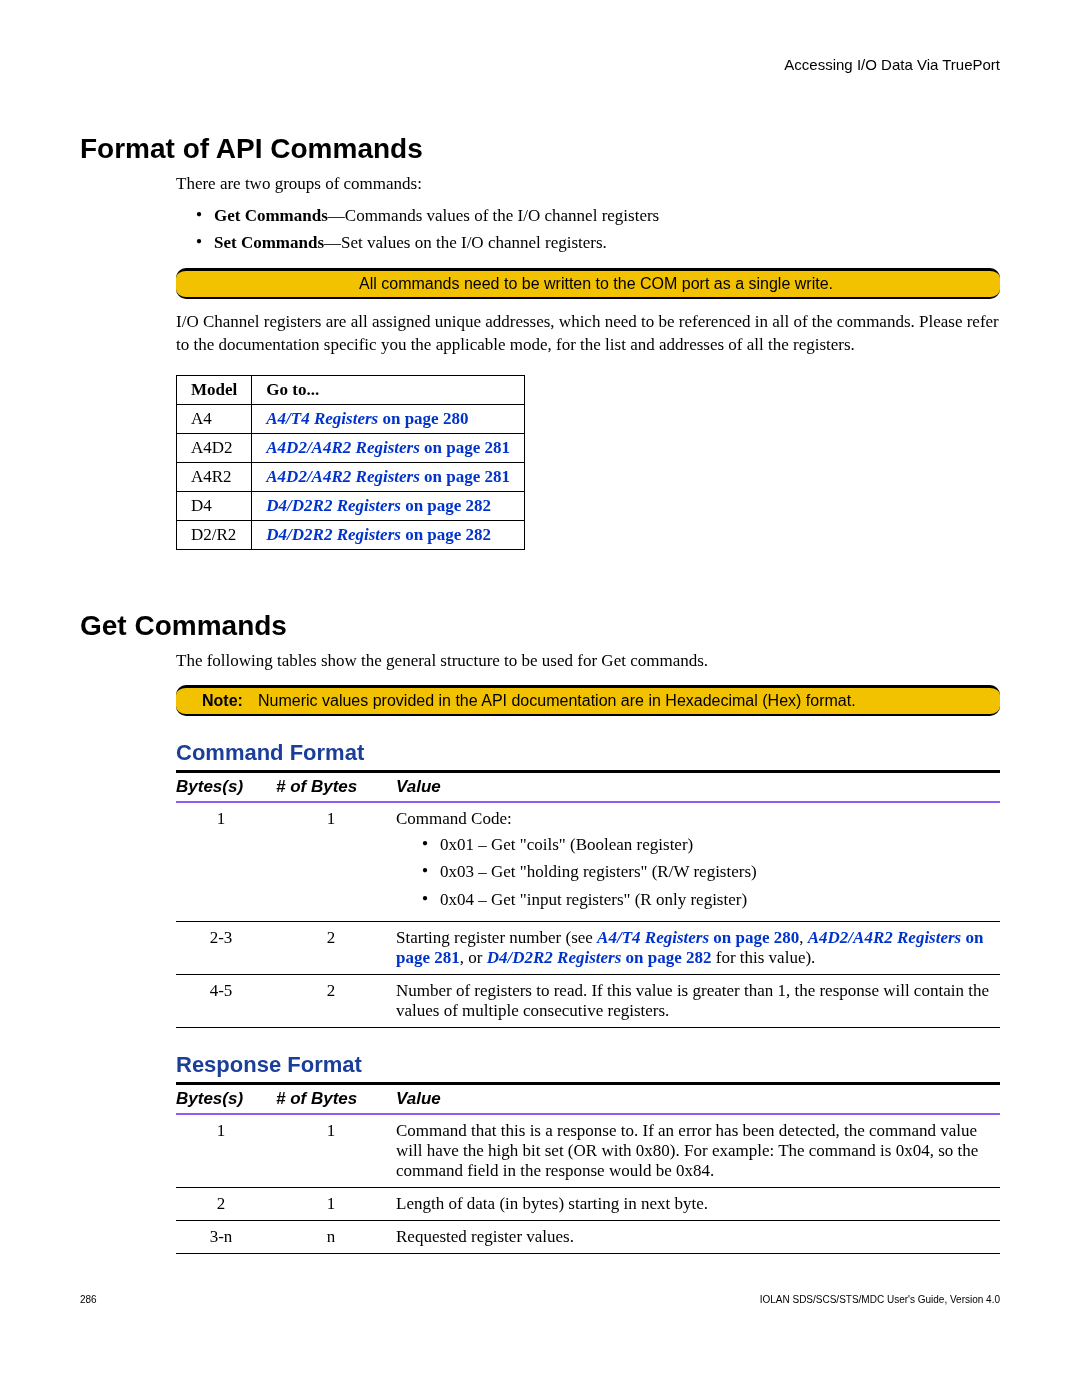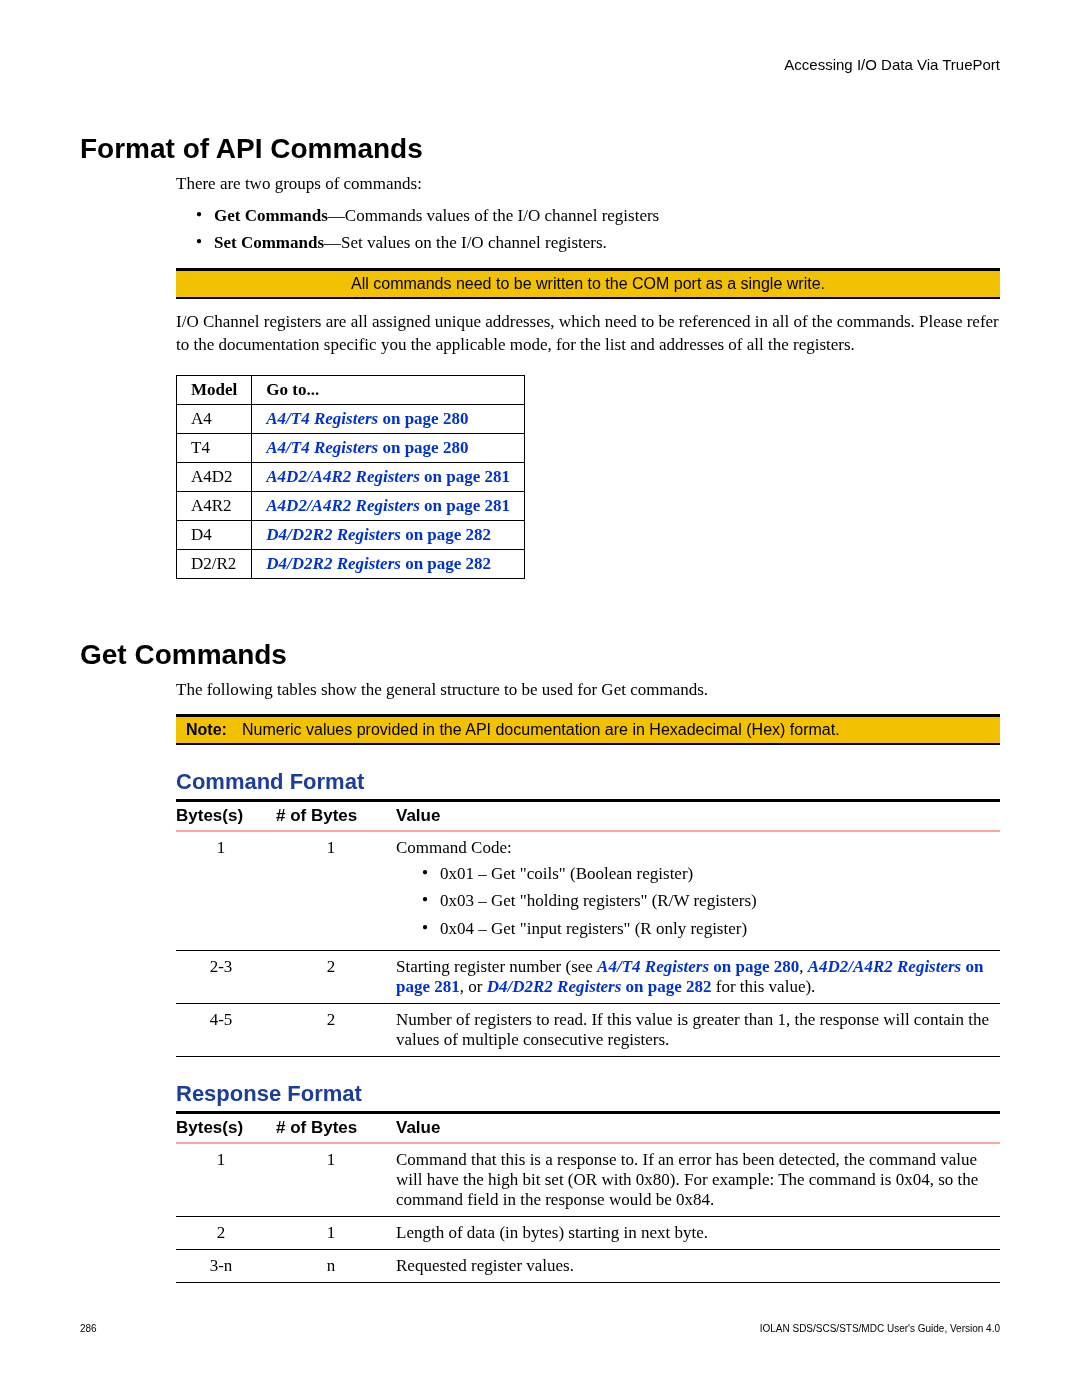"All commands need to be" .note-box { border-radius: none -> 10px; padding: 4px 10px 4px 10px -> 4px 10px 4px 26px }
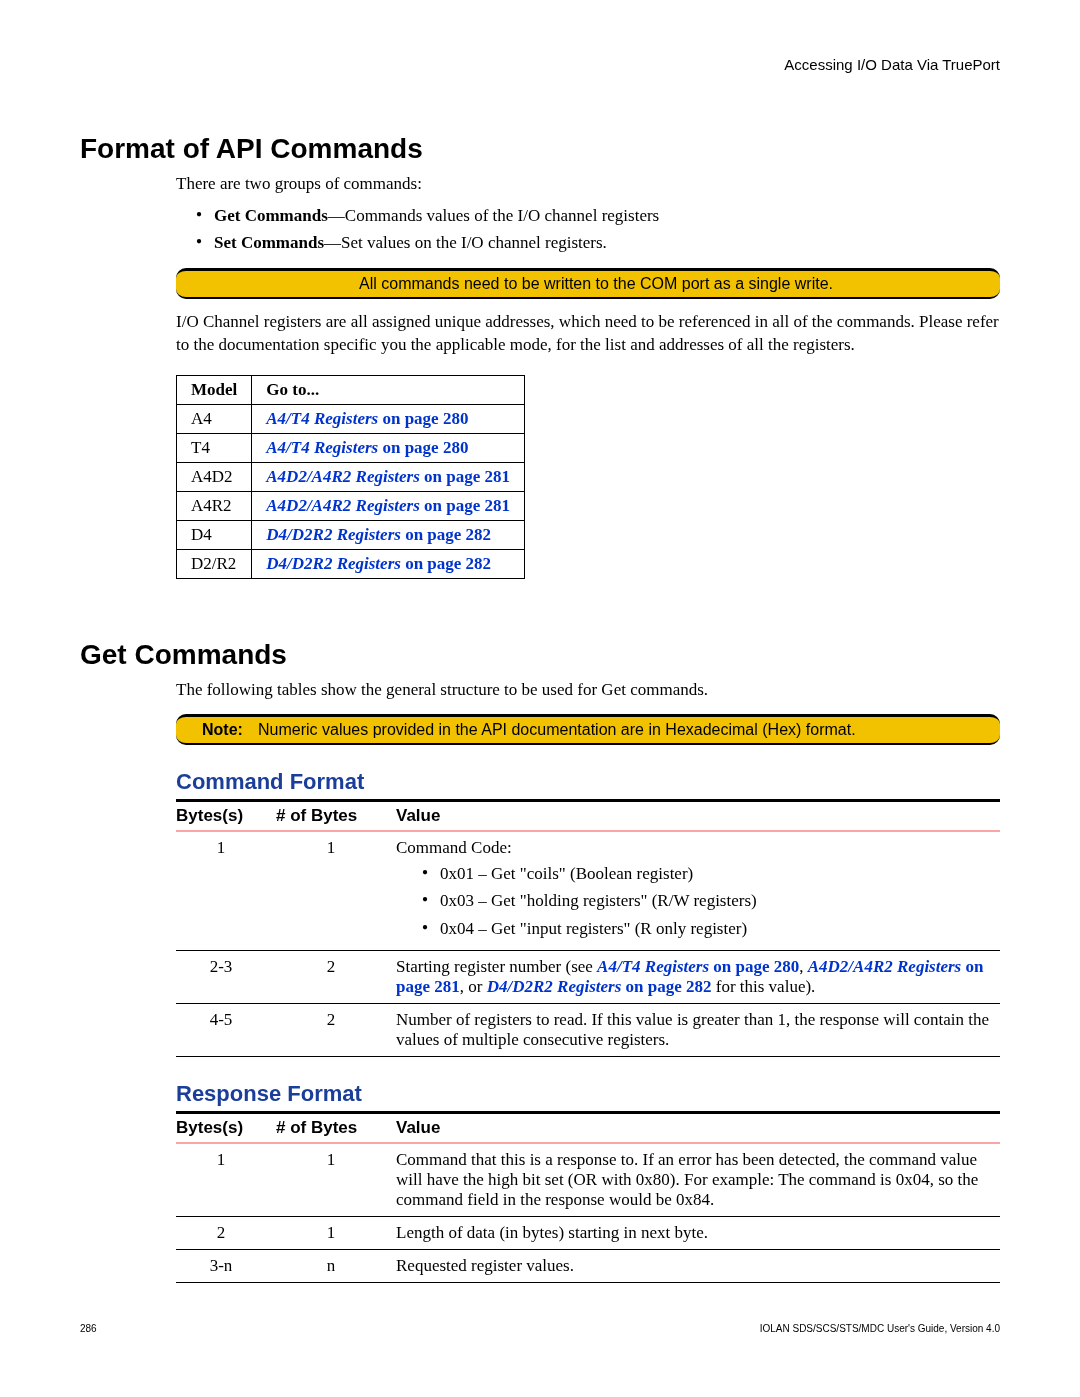"T4" tr { html: <tr> <td>T4</td> <td><span>A4/T4 Registers</span><span> on page 280</span></td> </tr> -> none }
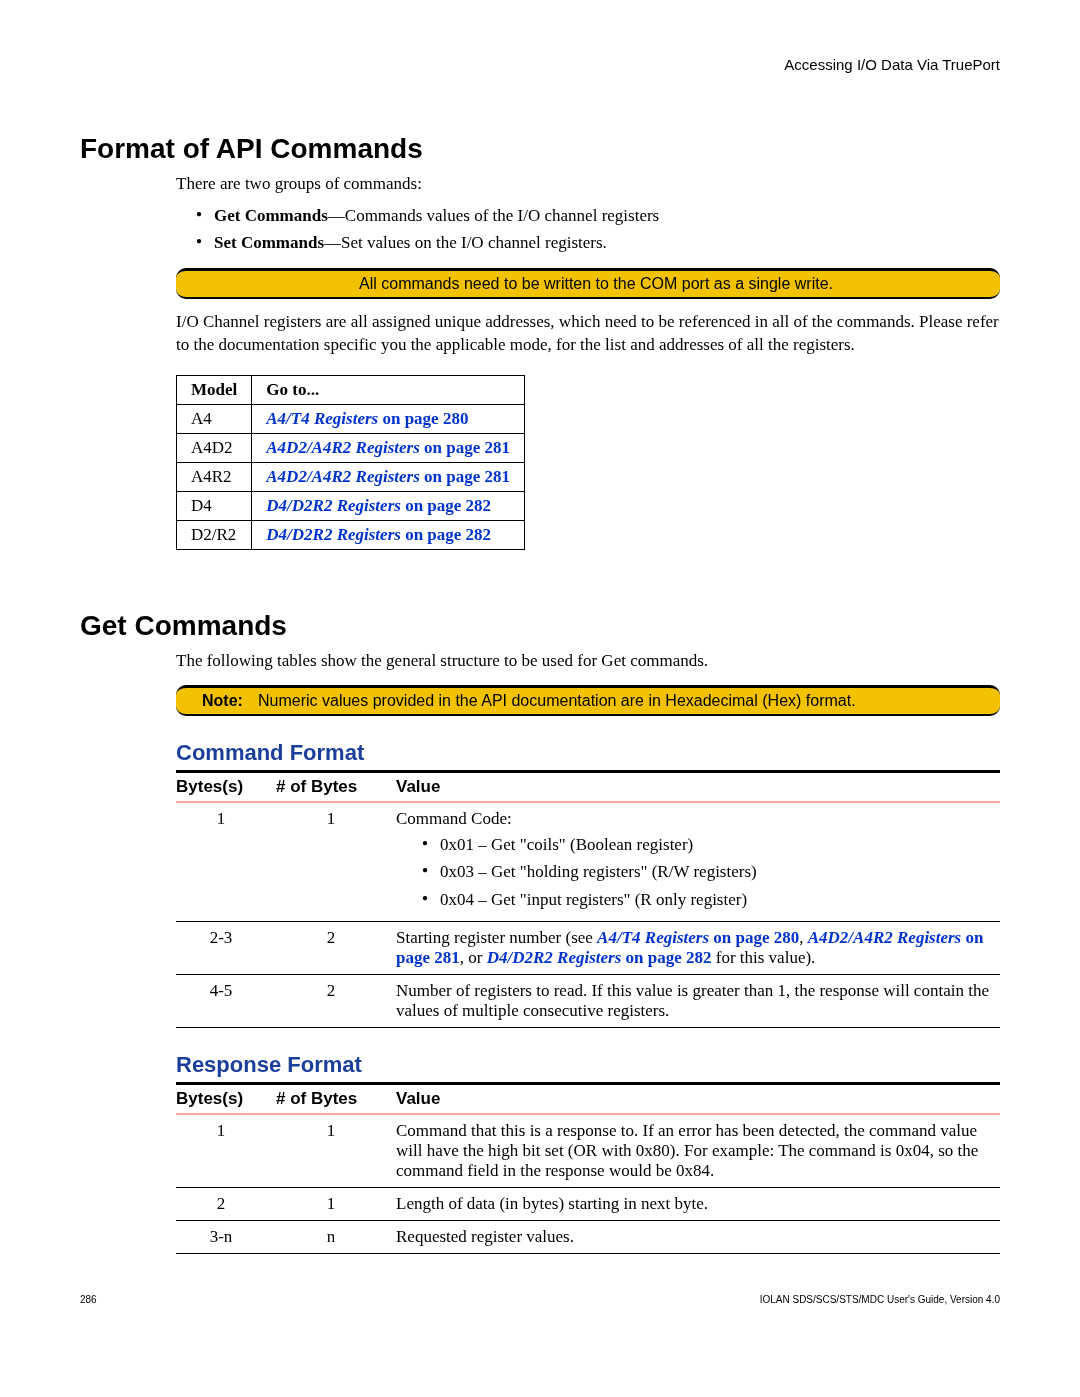"Bytes(s)" table.byte-table thead tr { border-bottom: 2px solid #fca5a5 -> 2px solid #8b5cf6; font-style: none -> italic }
